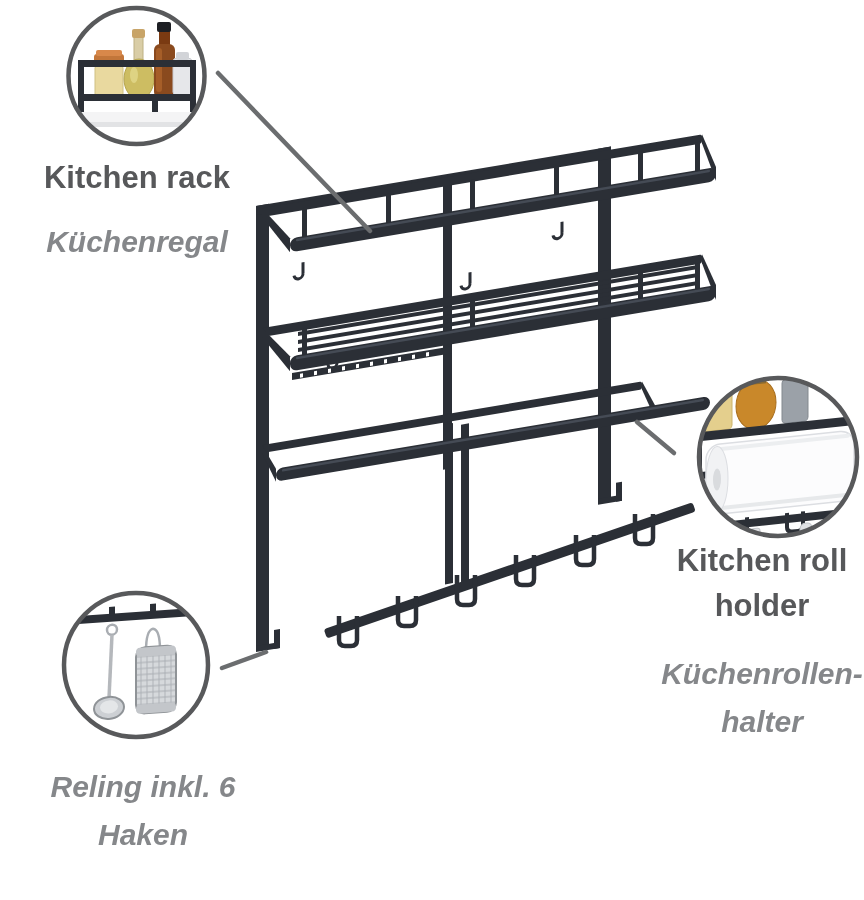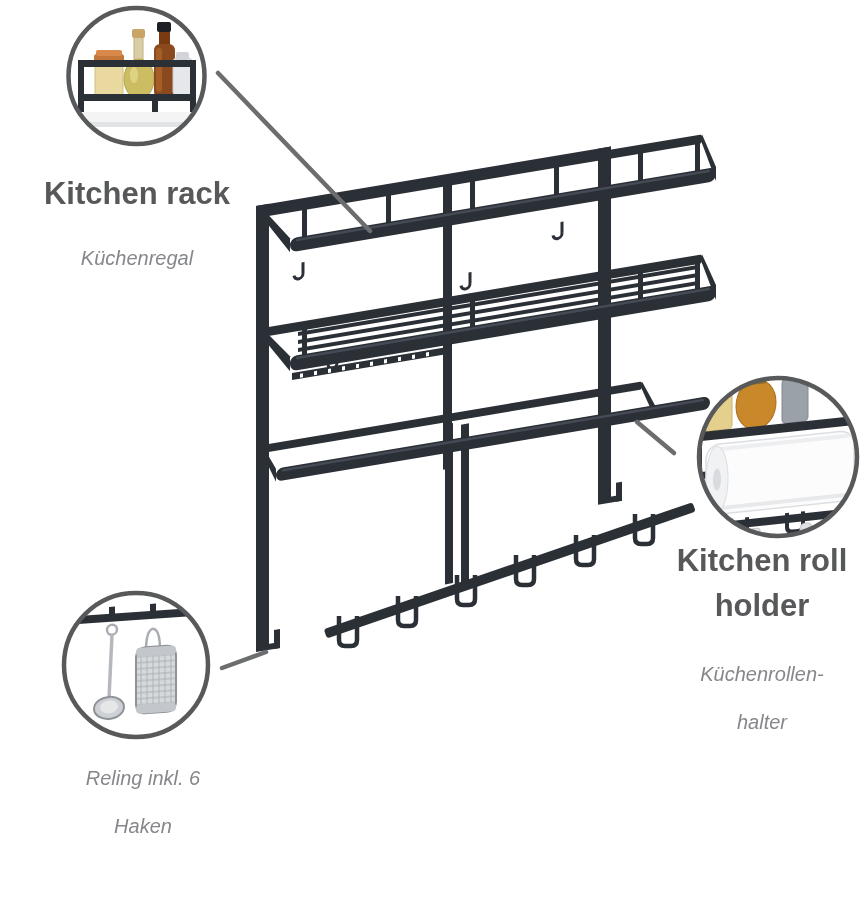"Kitchen rack" .label-rack { margin-top: 16px -> none }
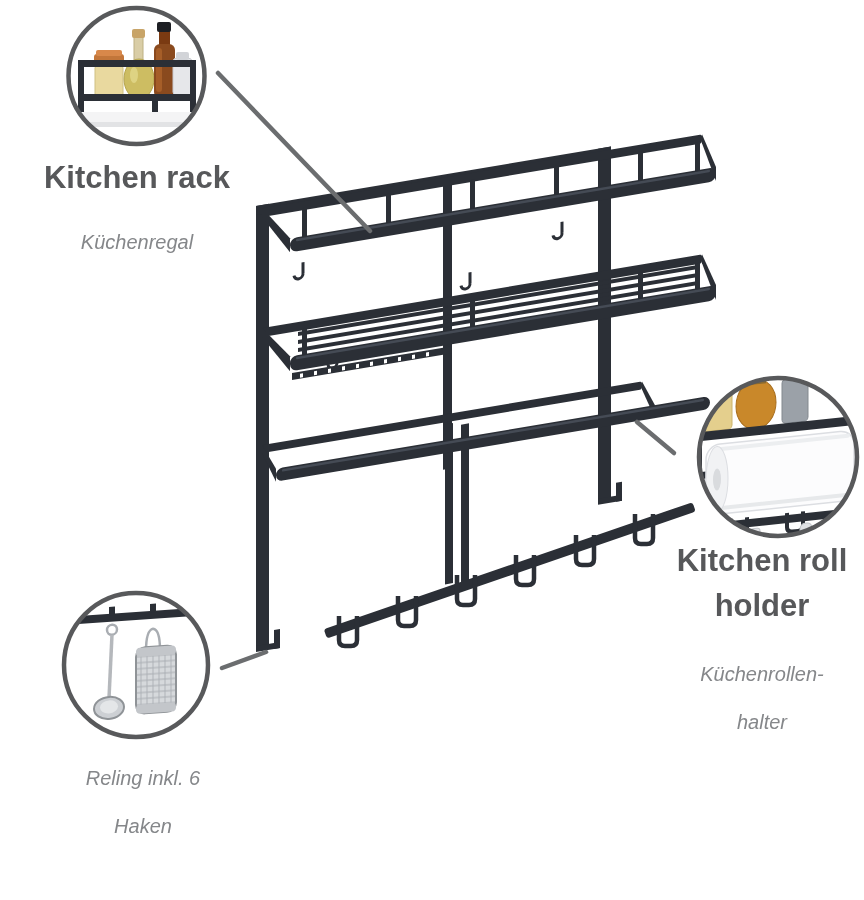"Küchenregal" .label .de { font-size: 20px -> 30px; font-weight: normal -> bold }
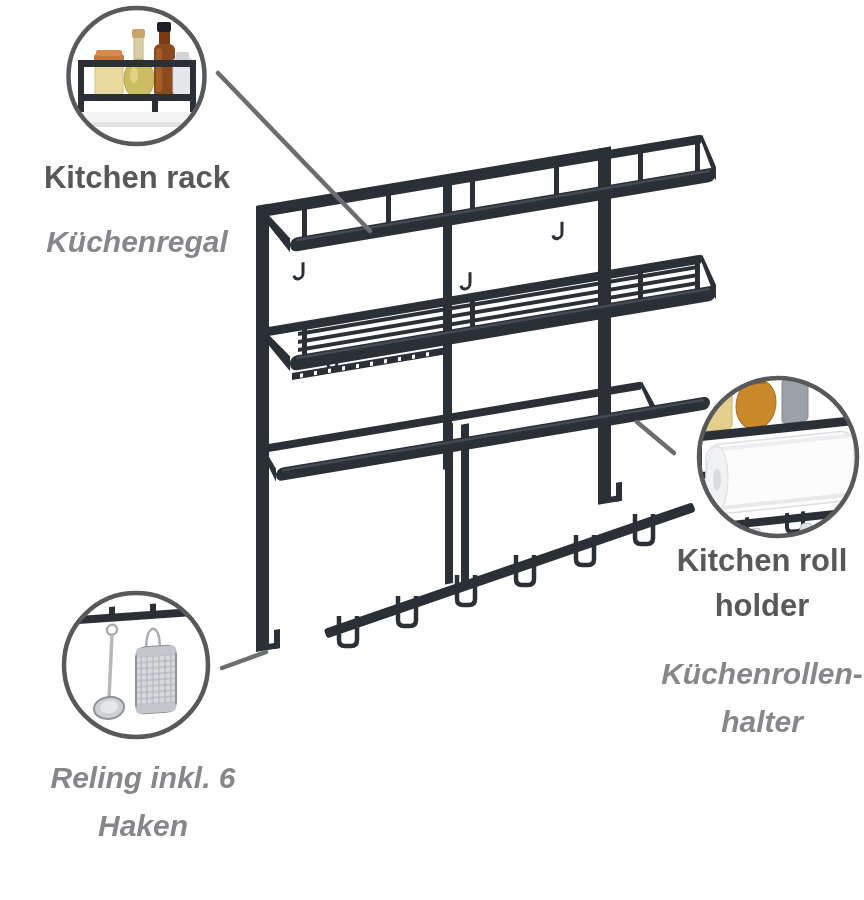"Reling inkl. 6" .label-rail .de { margin-top: 7px -> 16px }
